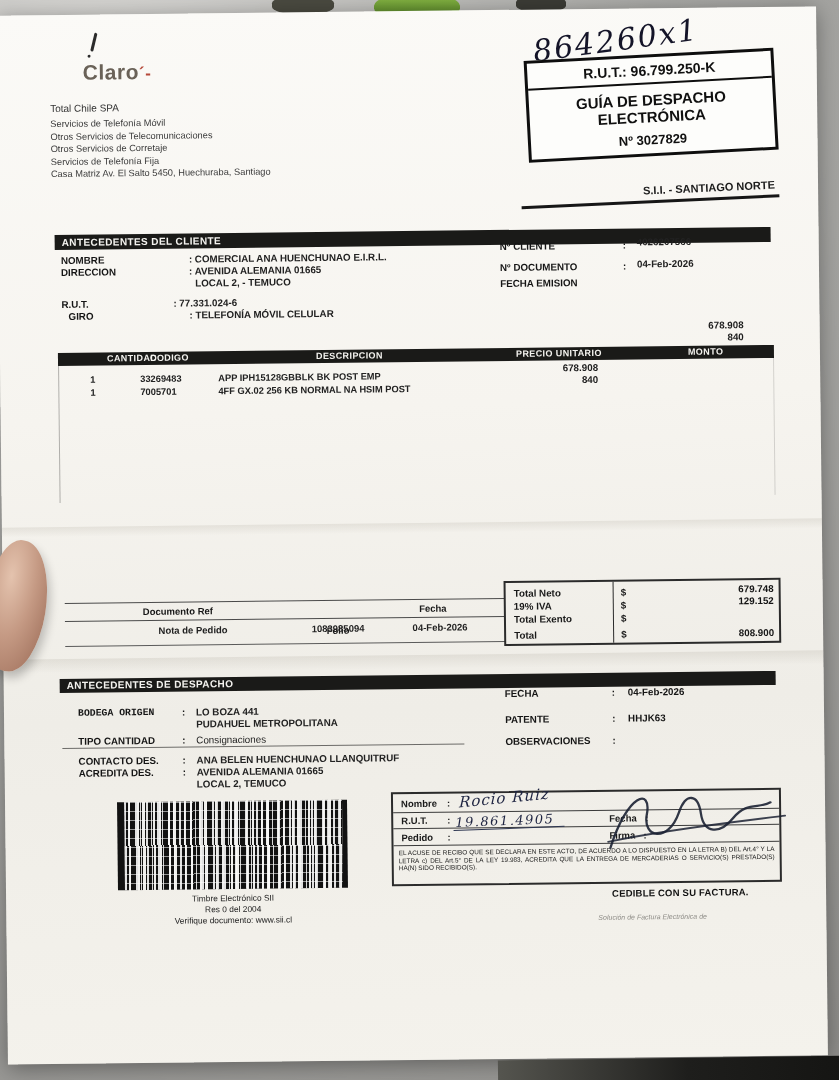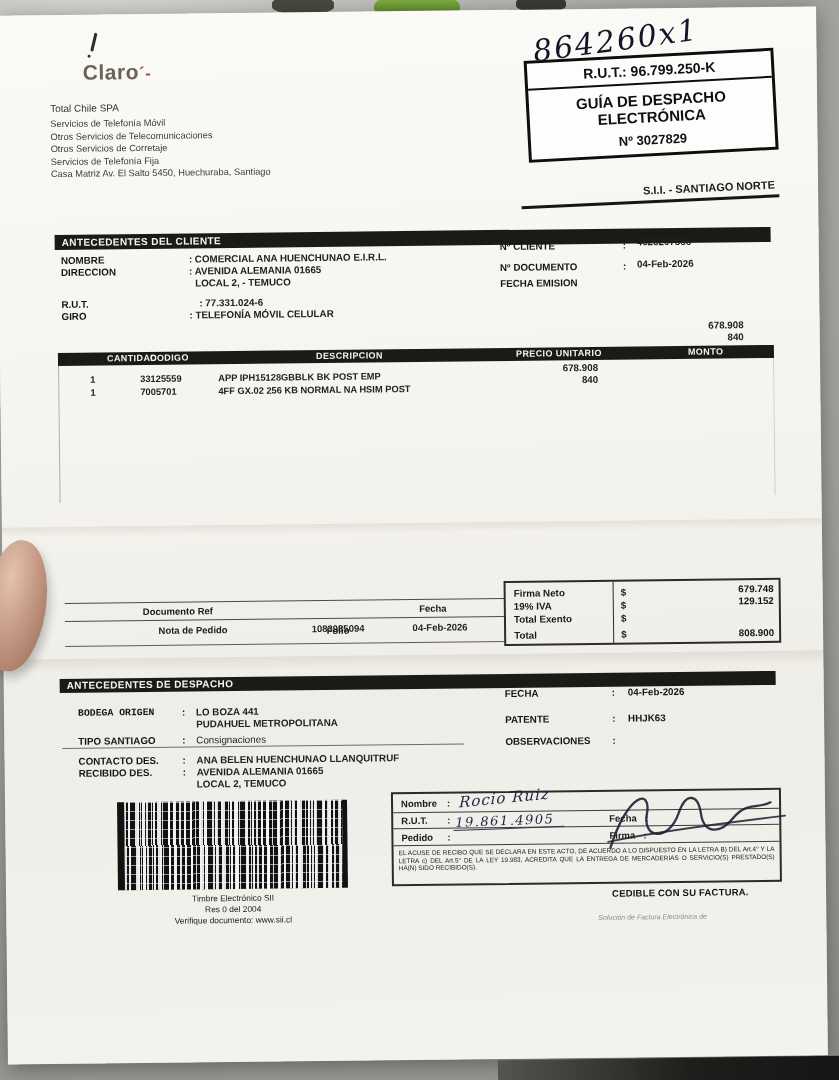": 77.331.024-6" span.abs { left: 200px -> 174px }
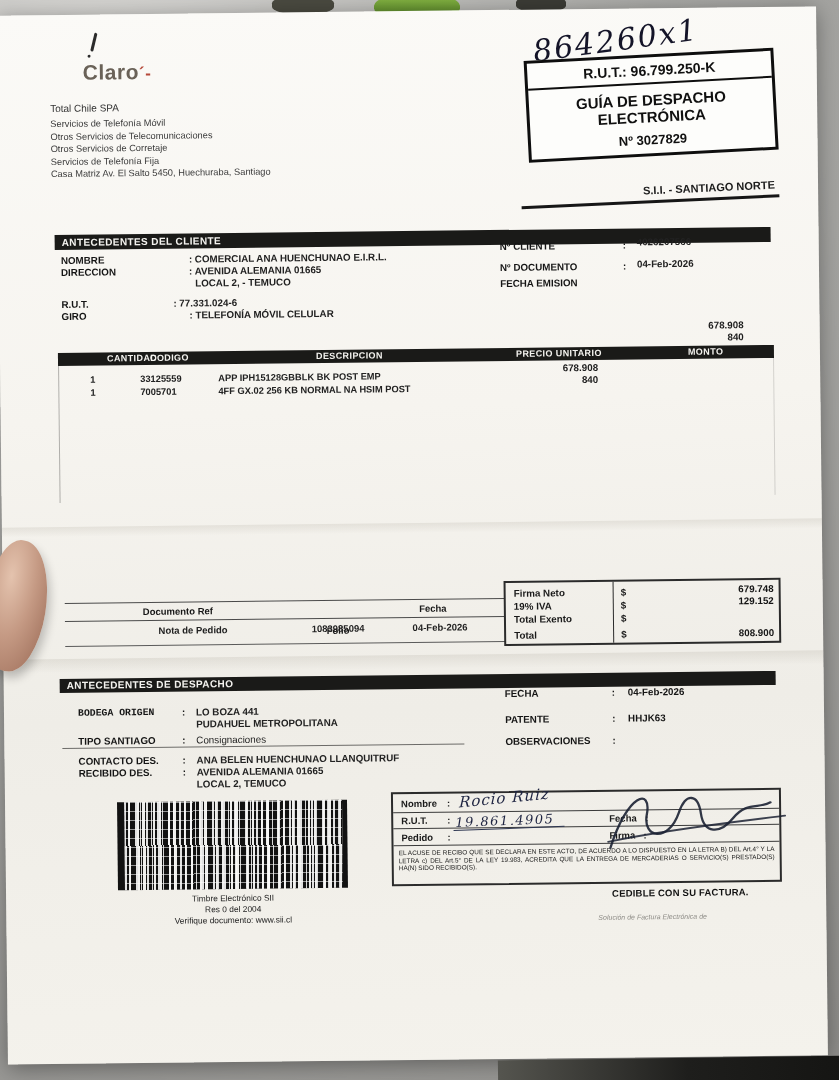"GIRO" span.abs { left: 62px -> 69px }
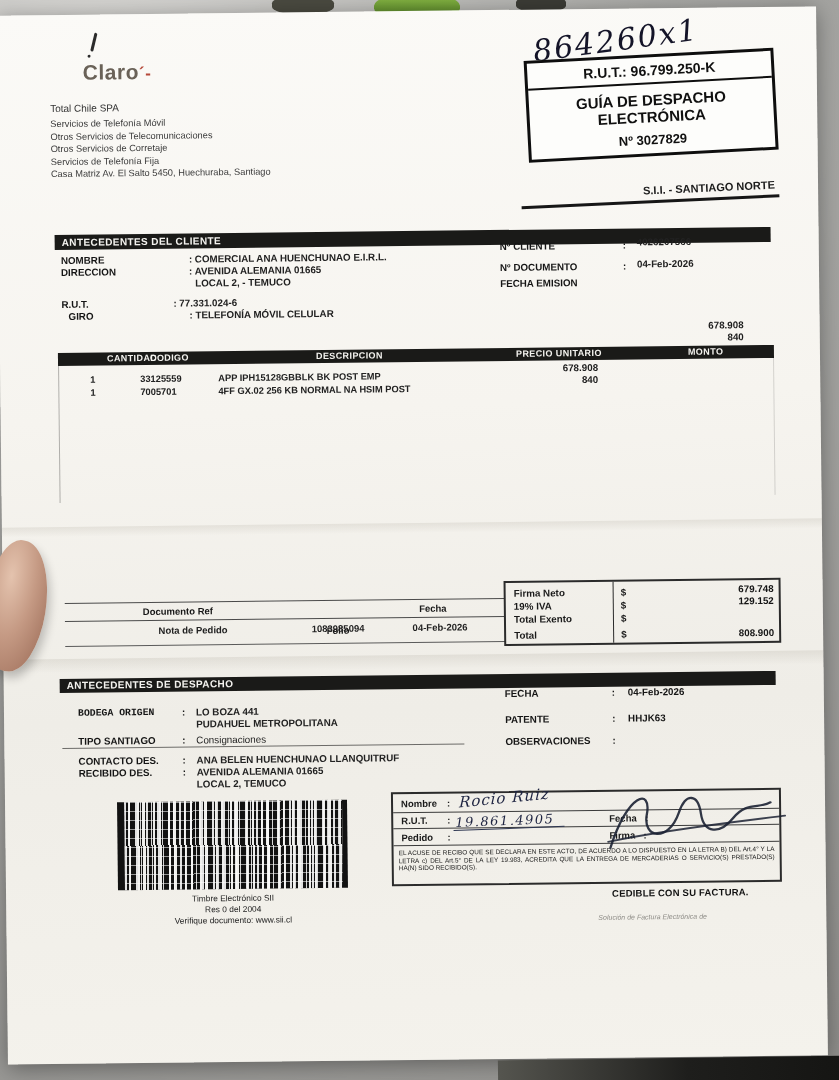"33125559" span.abs { text: 33125559 -> 33269483 }
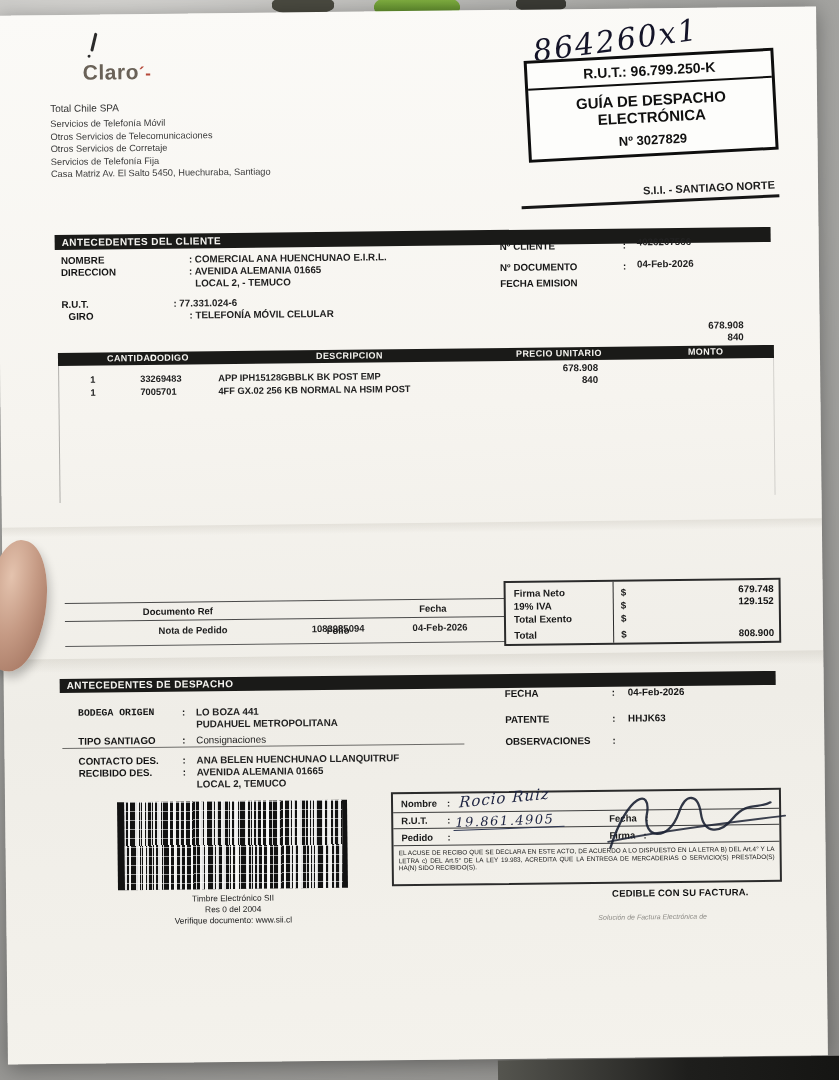"Firma Neto" span.lab { text: Firma -> Total }
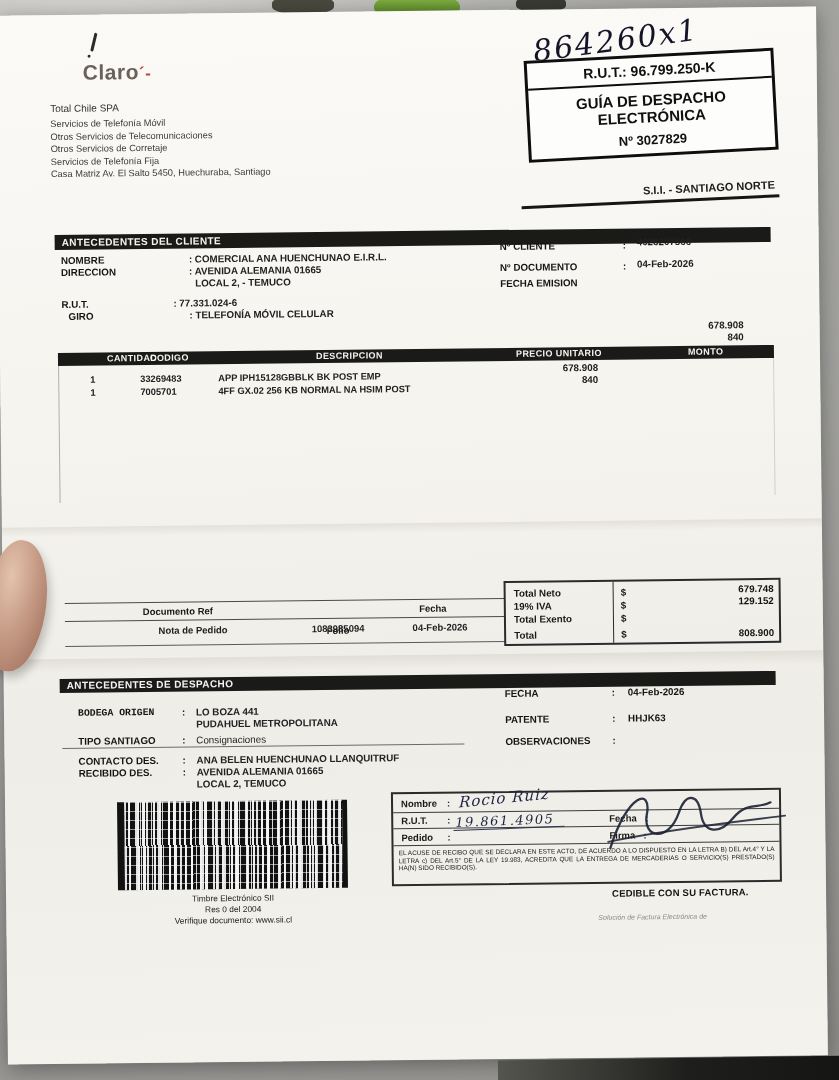"TIPO SANTIAGO" span.abs { text: SANTIAGO -> CANTIDAD }
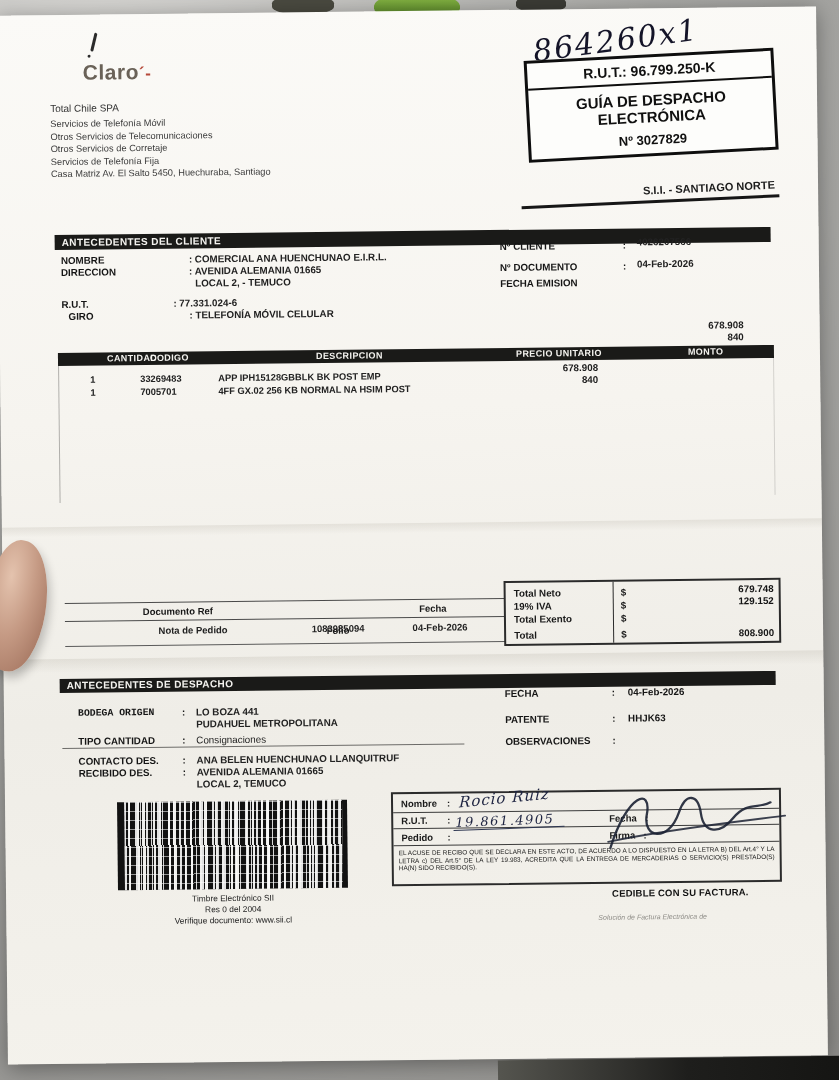"RECIBIDO DES." span.abs { text: RECIBIDO -> ACREDITA }
